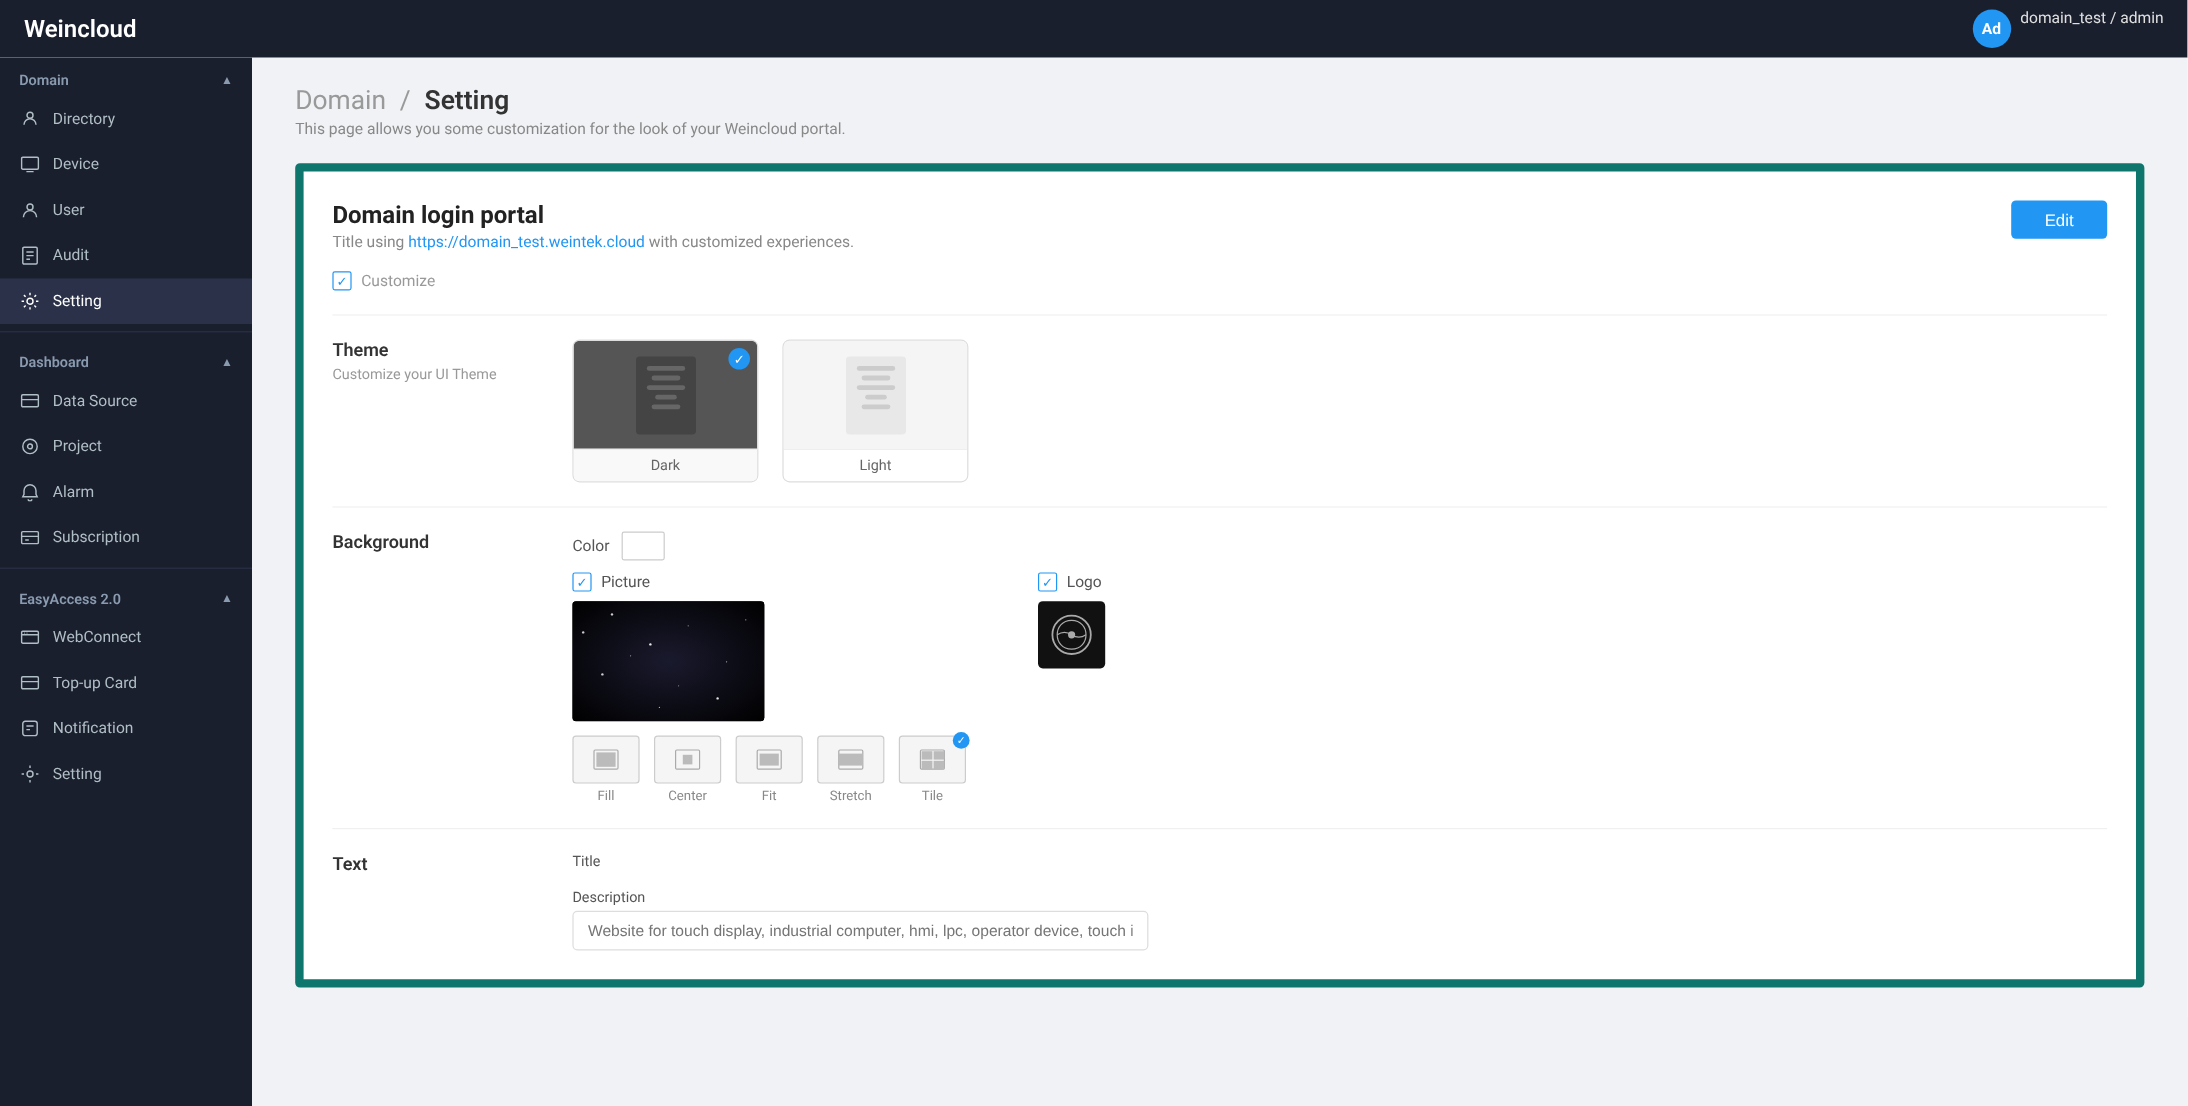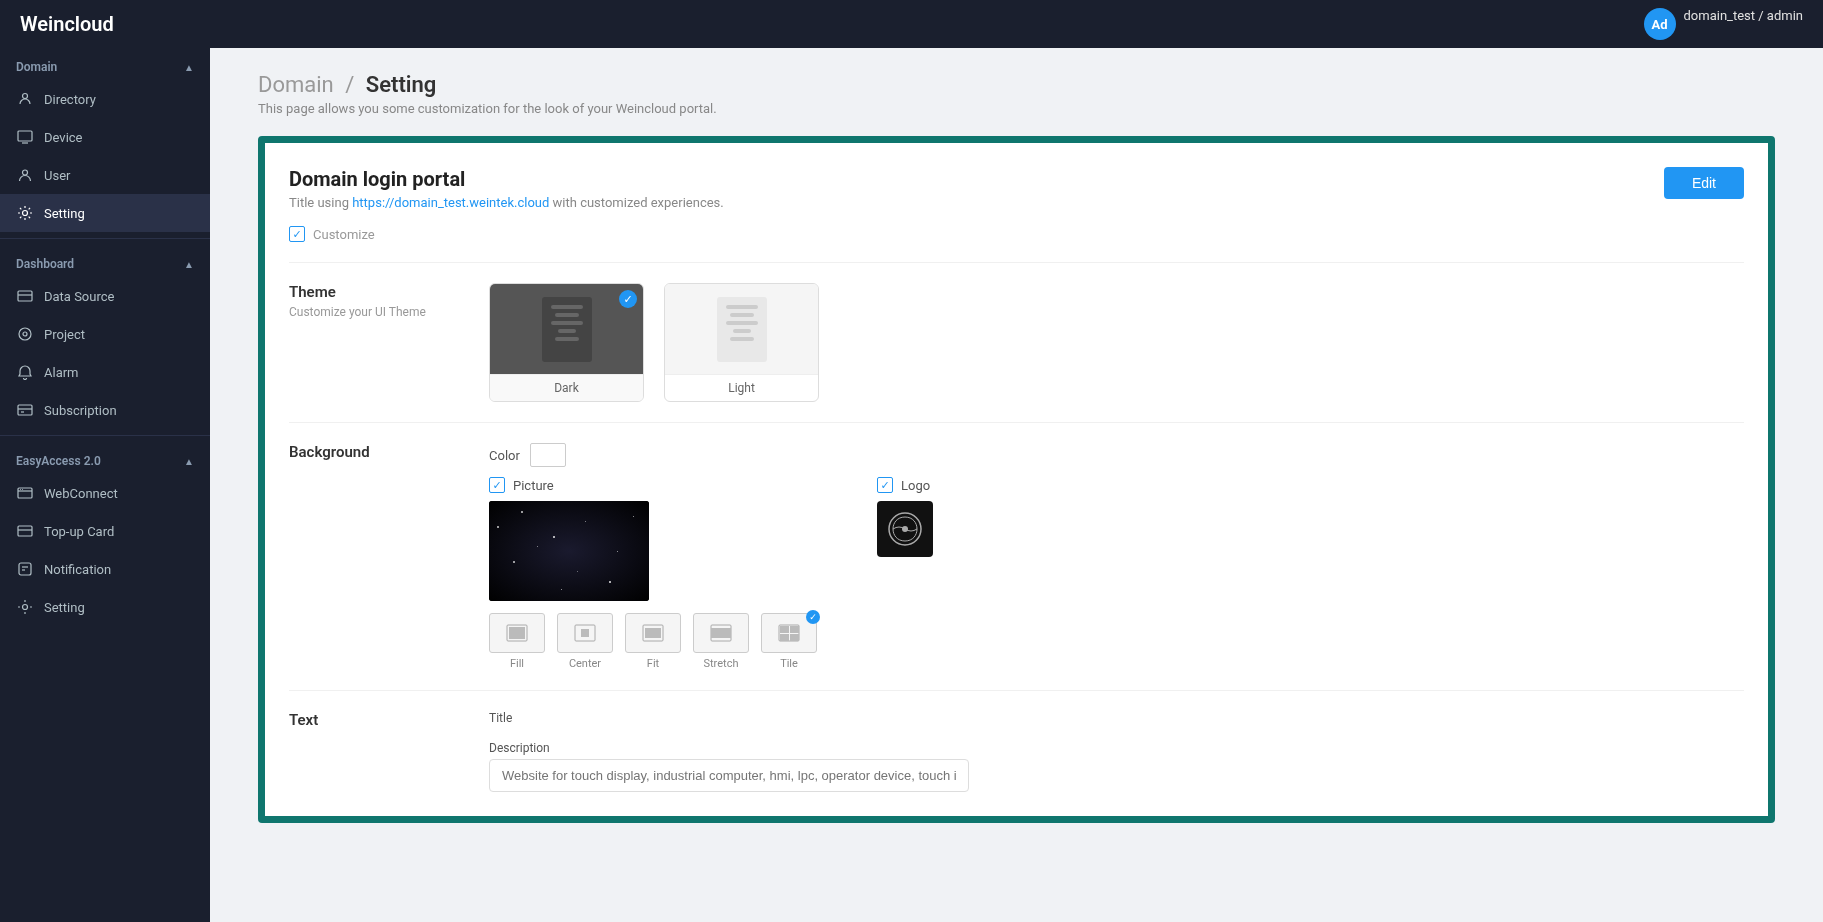"Domain / Setting" .main-inner { padding: 24px 48px -> 24px 36px }
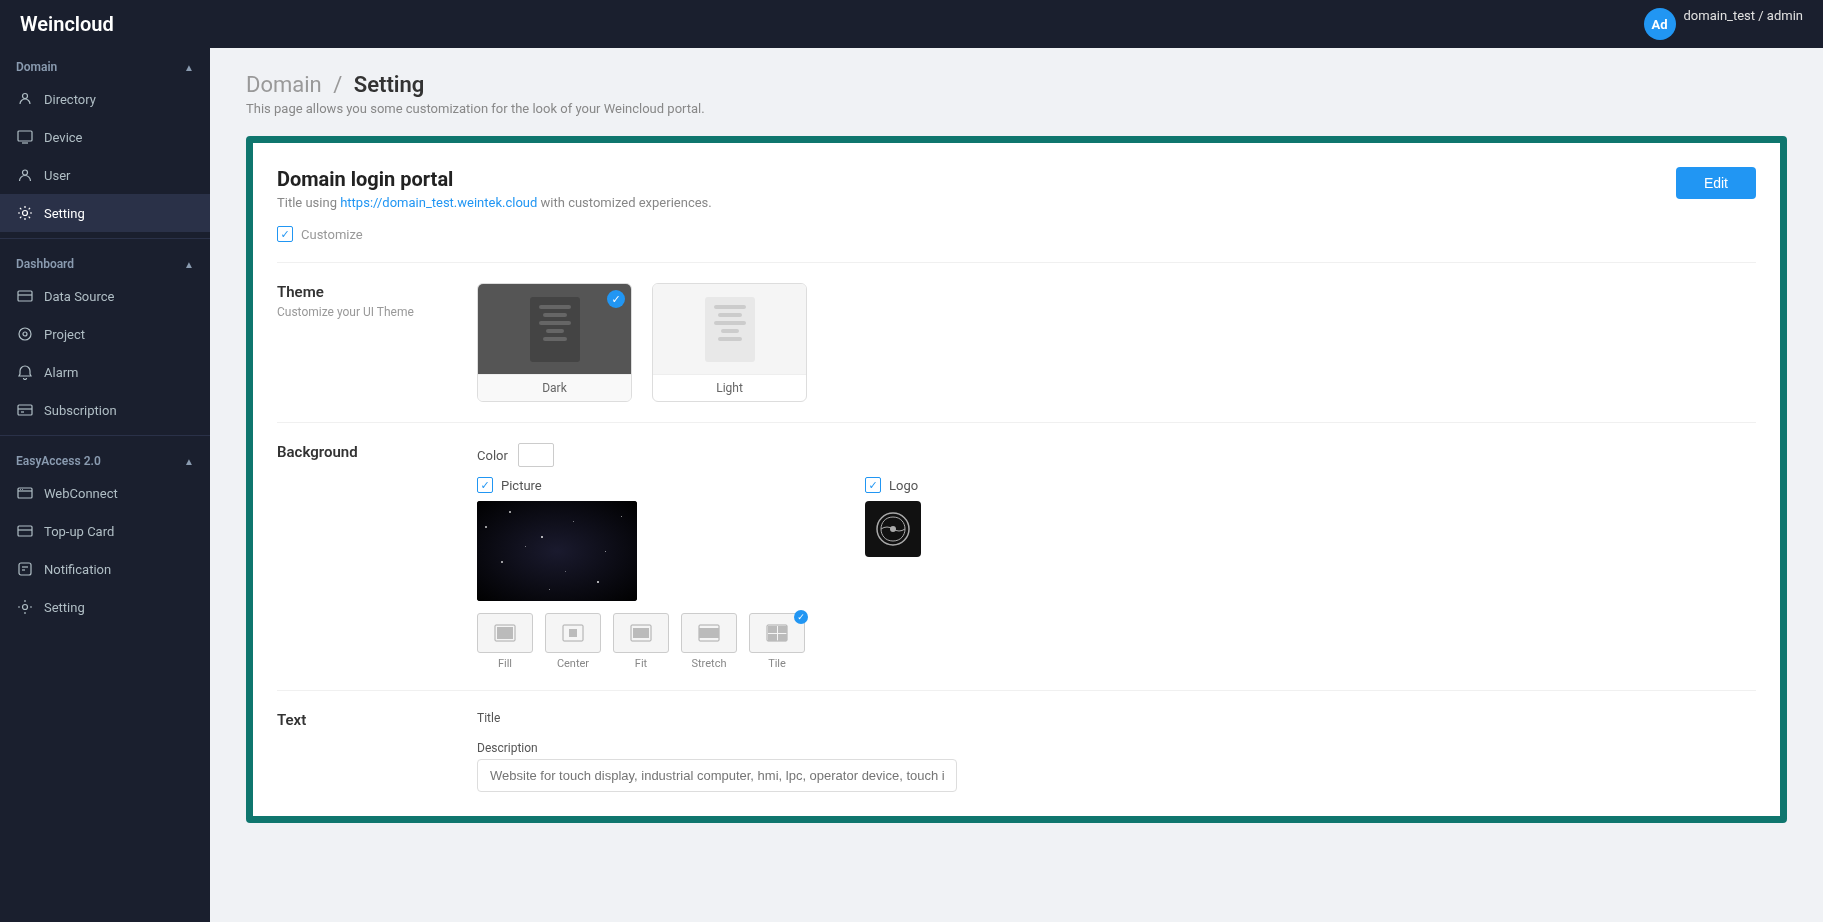"Audit" div.sidebar-item { html: none -> <div> <span> <svg> <rect></rect> <line></line> <line></line> <line></line> </svg> </span> <span>Audit</span> </div> }
